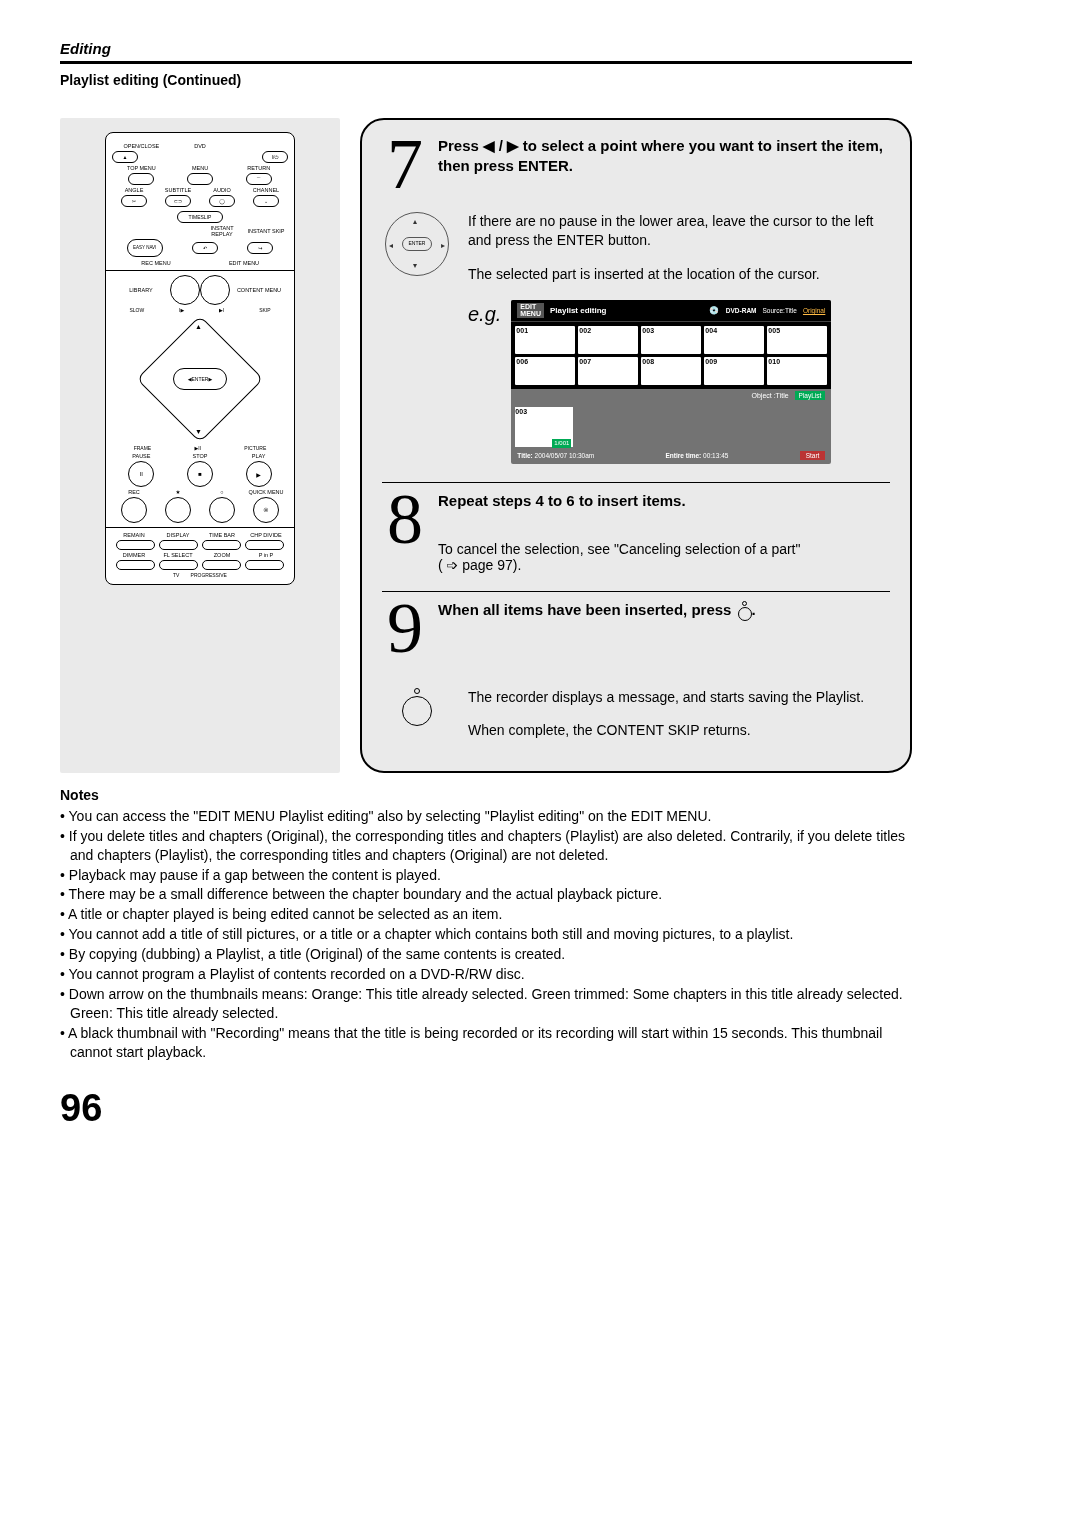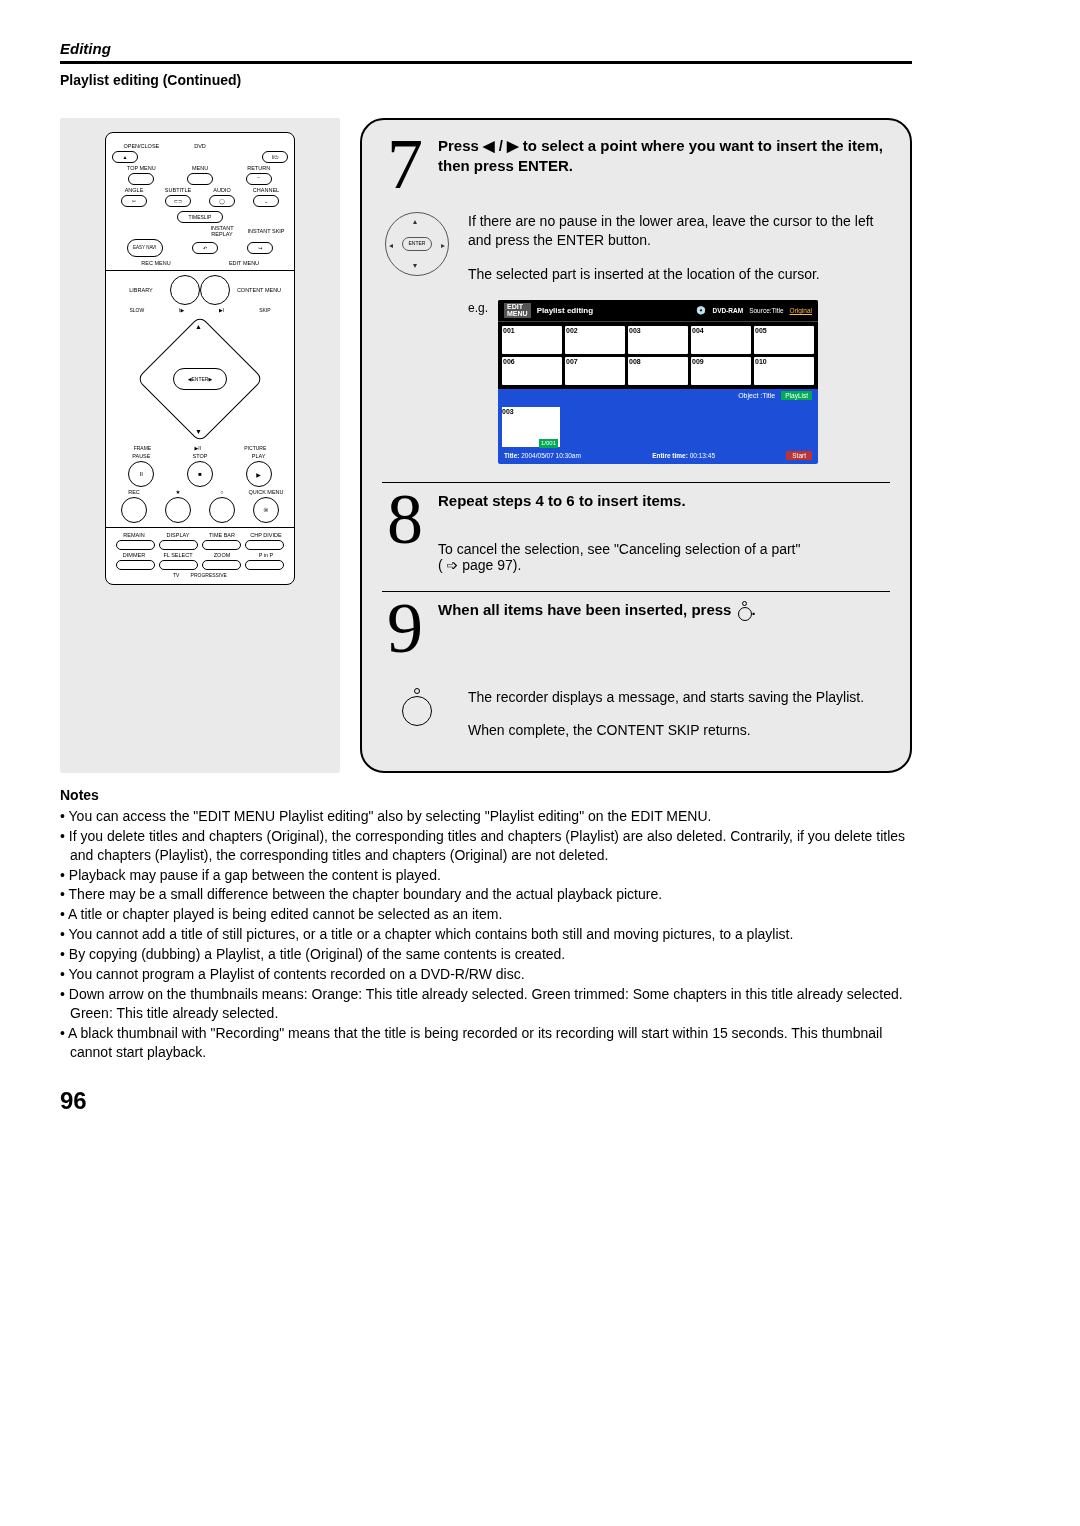"e.g." .eg-label { font-size: 12px -> 20px; font-style: none -> italic }
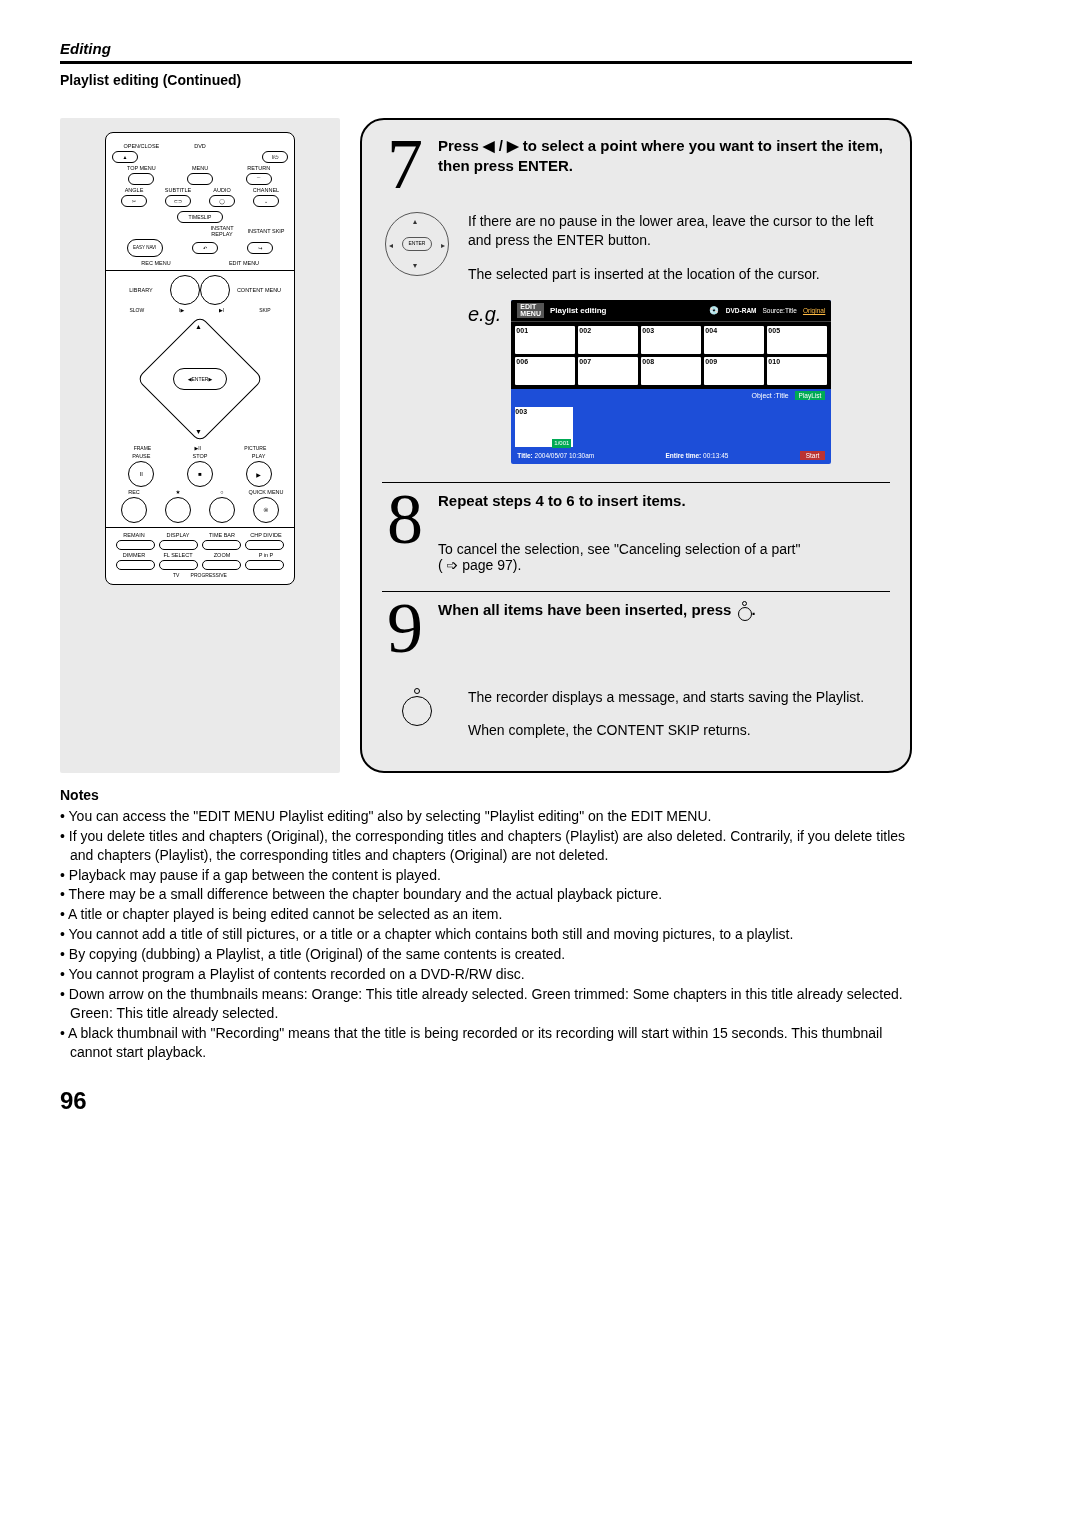"Playlist editing" .osd { background: #1d4ed8 -> #737373 }
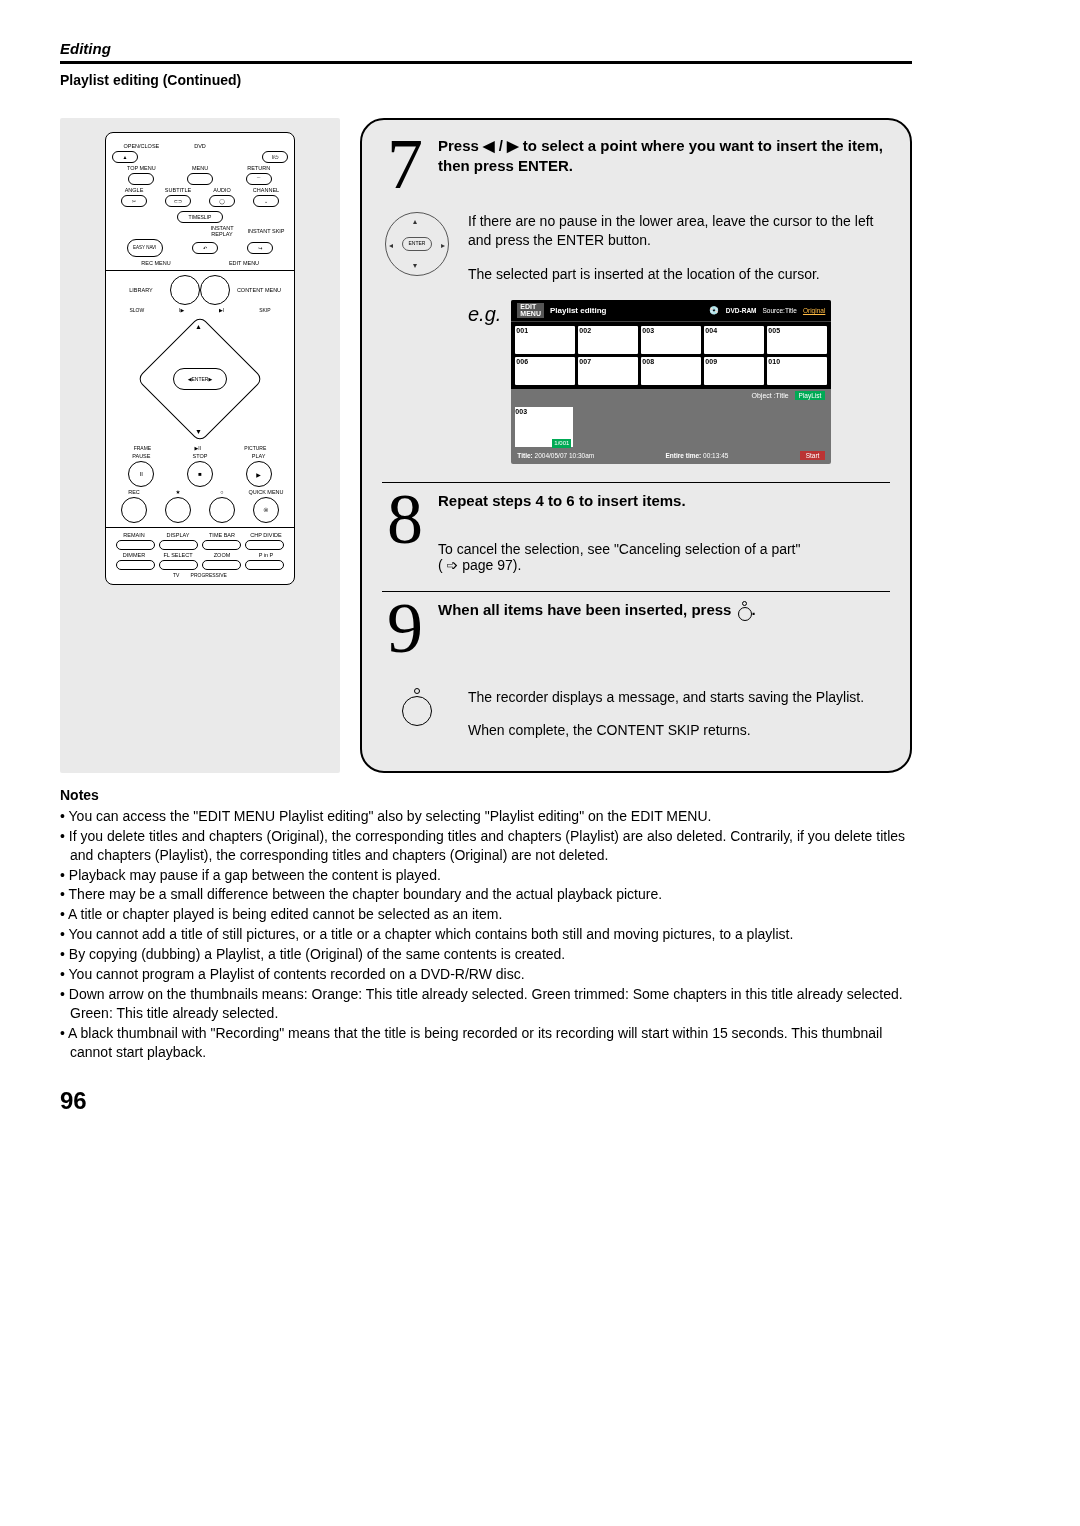"96" .page-num { font-size: 24px -> 38px }
